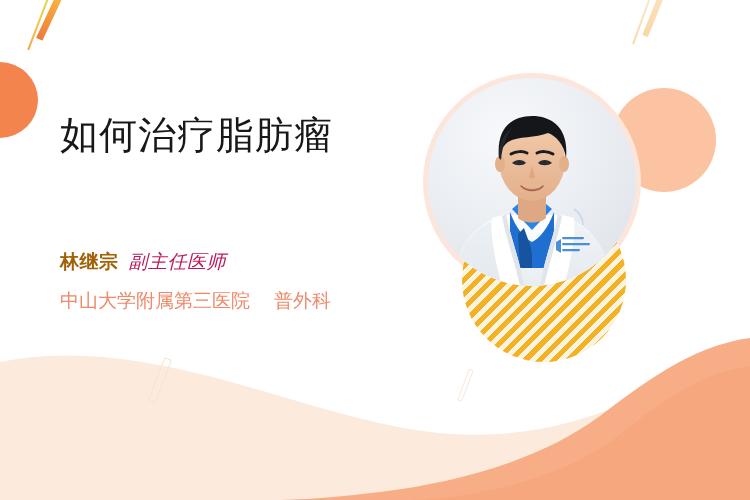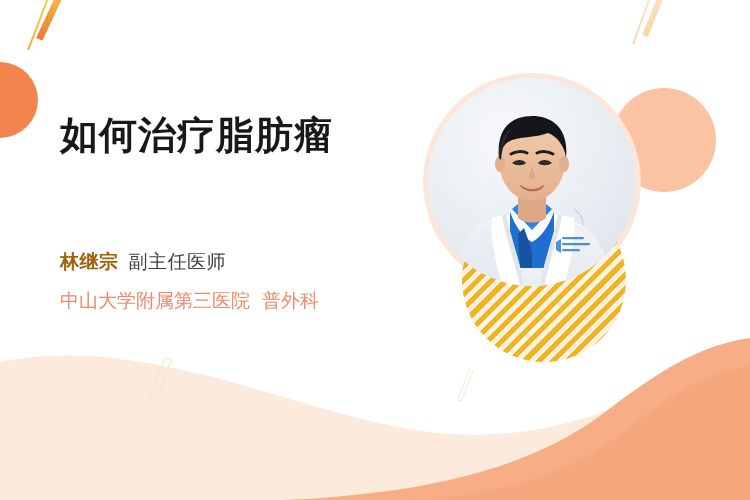"如何治疗脂肪瘤" #title { font-weight: 700 -> 400 }
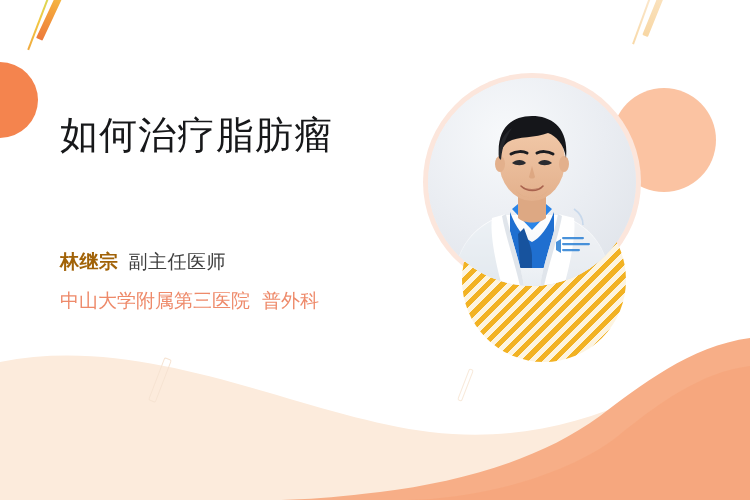"副主任医师" .doctor-rank { color: #404040 -> #be185d; font-style: none -> italic }
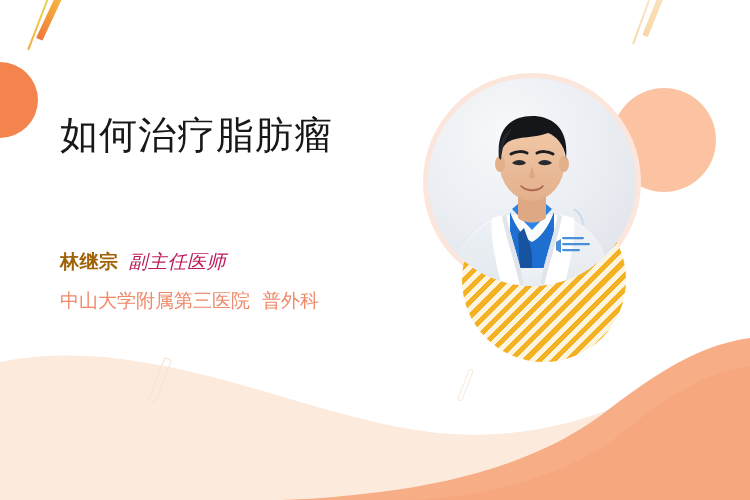"普外科" .dept { margin-left: 12px -> 24px }
